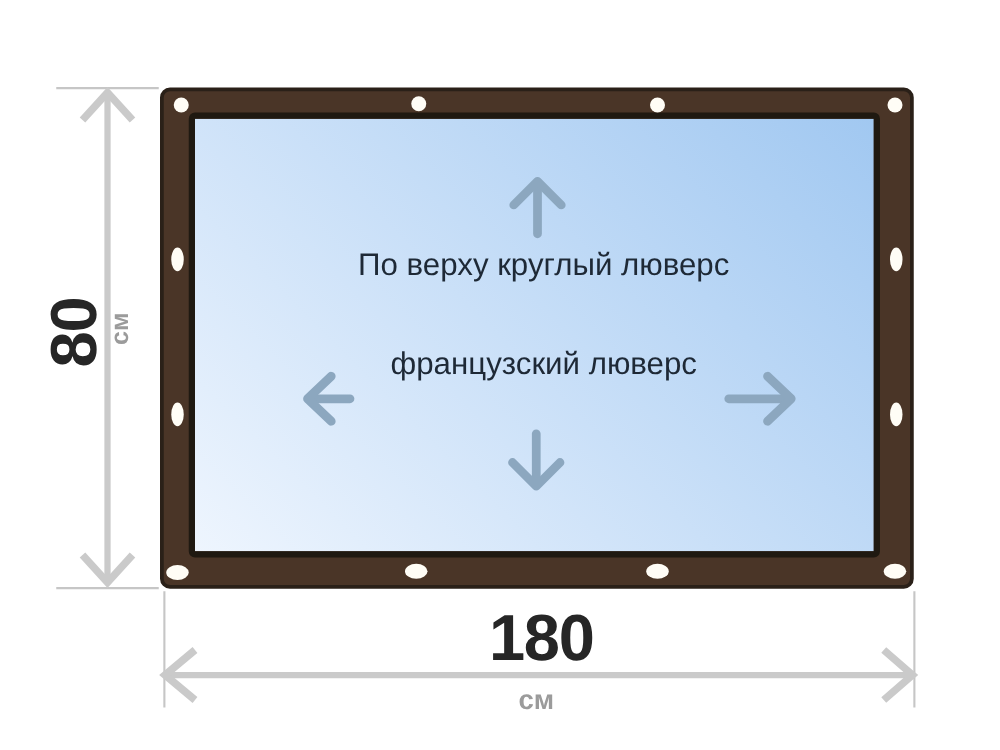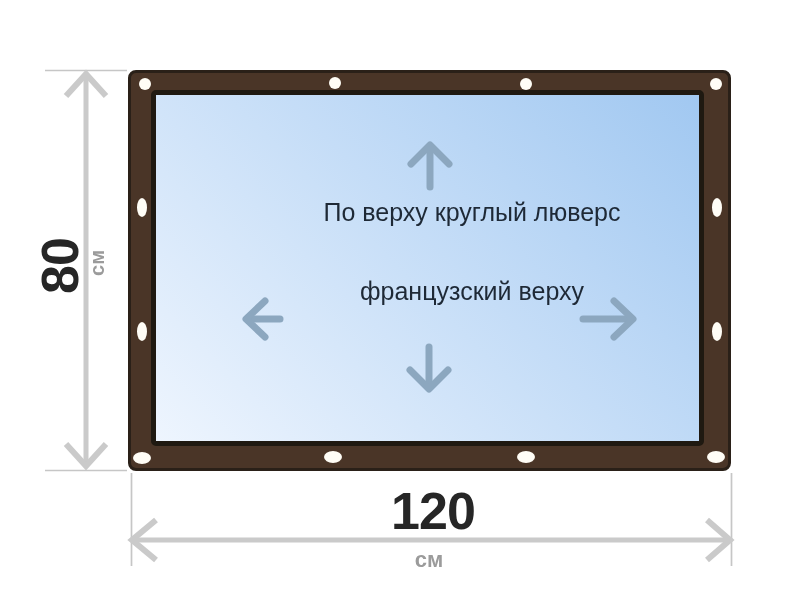"По верху круглый люверс" .panel-note { padding-left: 37px -> none }
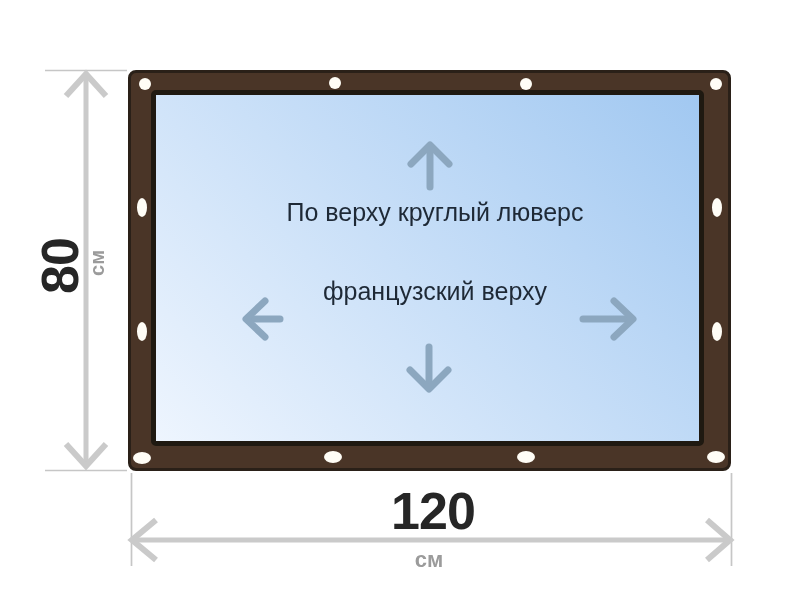"французский верху" div { text: верху -> люверс }
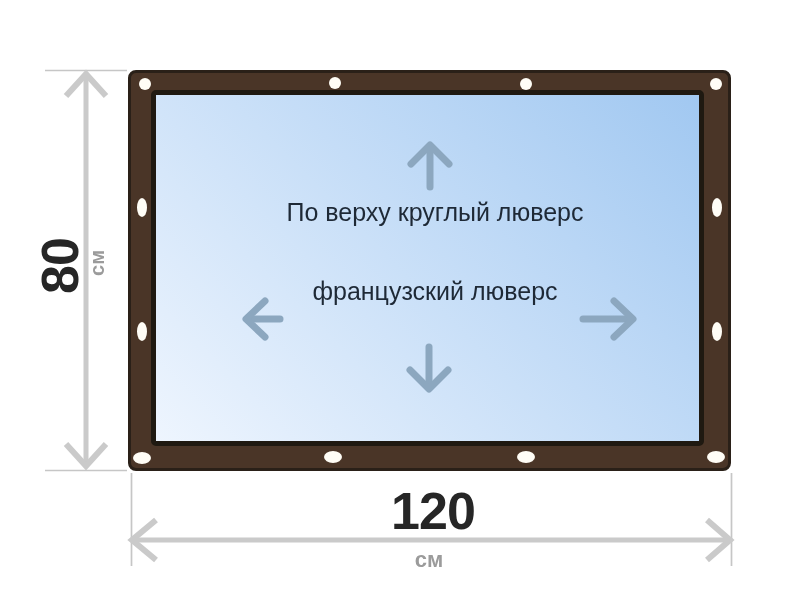"120" div.lbl { text: 120 -> 180 }
